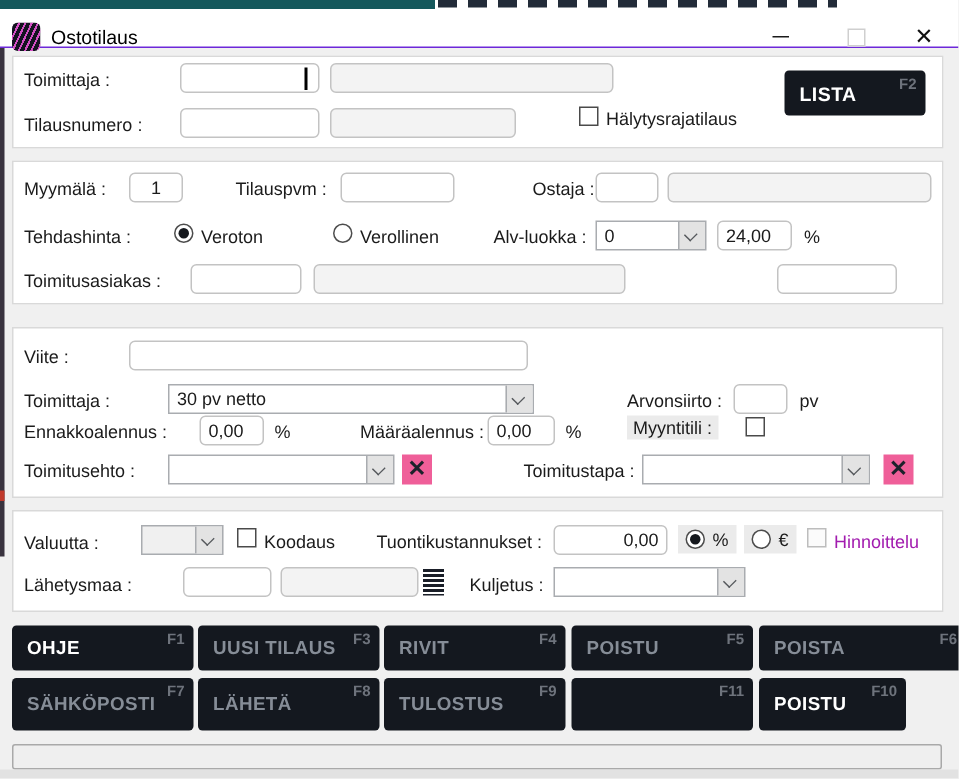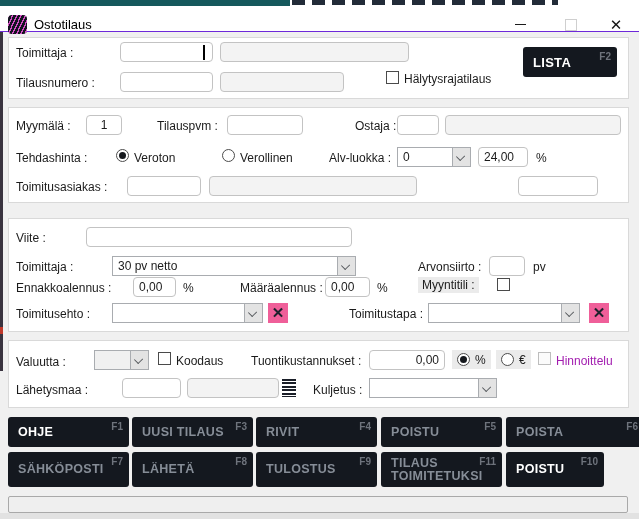"TILAUS TOIMITETUKSI" span { html: <span>TILAUS TOIMITETUKSI</span> -> none }
